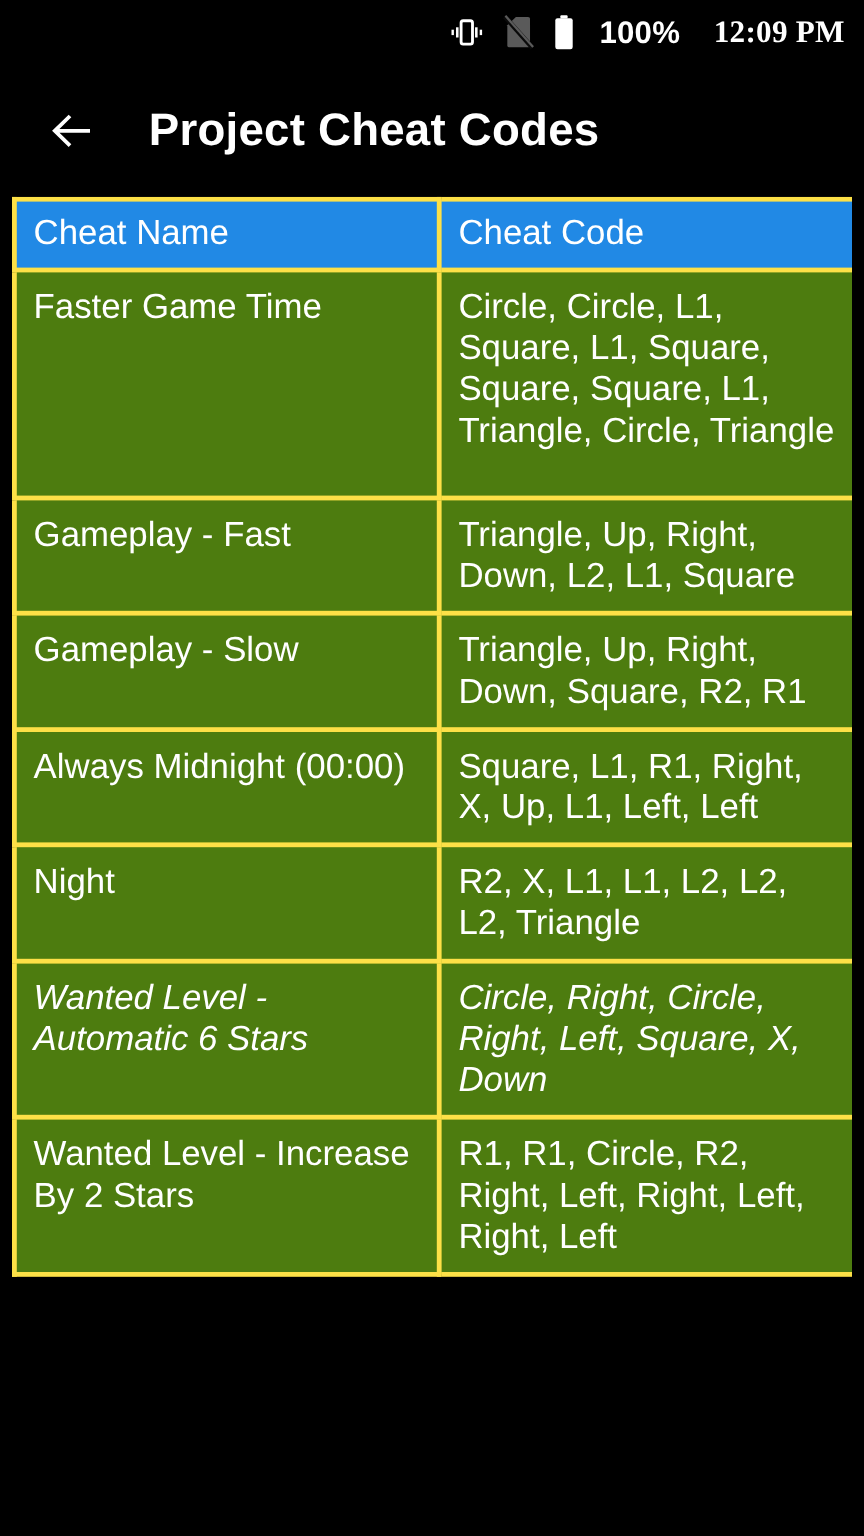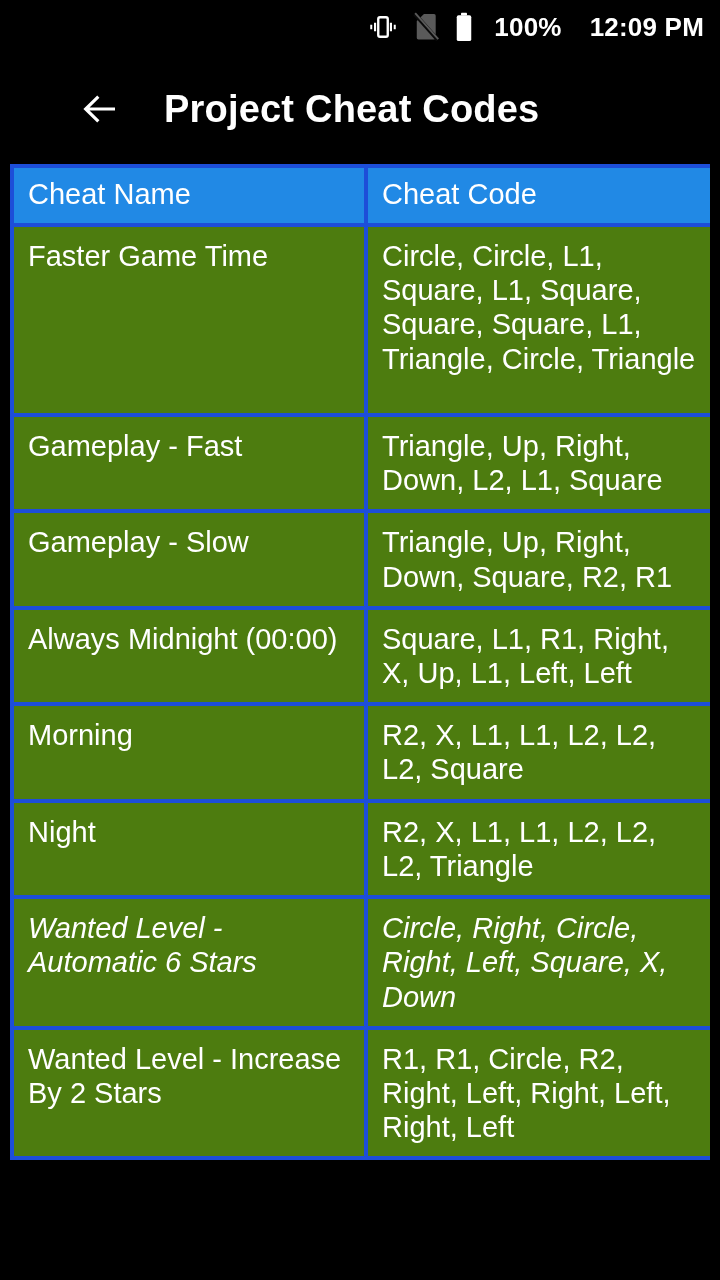"12:09 PM" .clock { font-family: none -> Liberation Serif, serif }
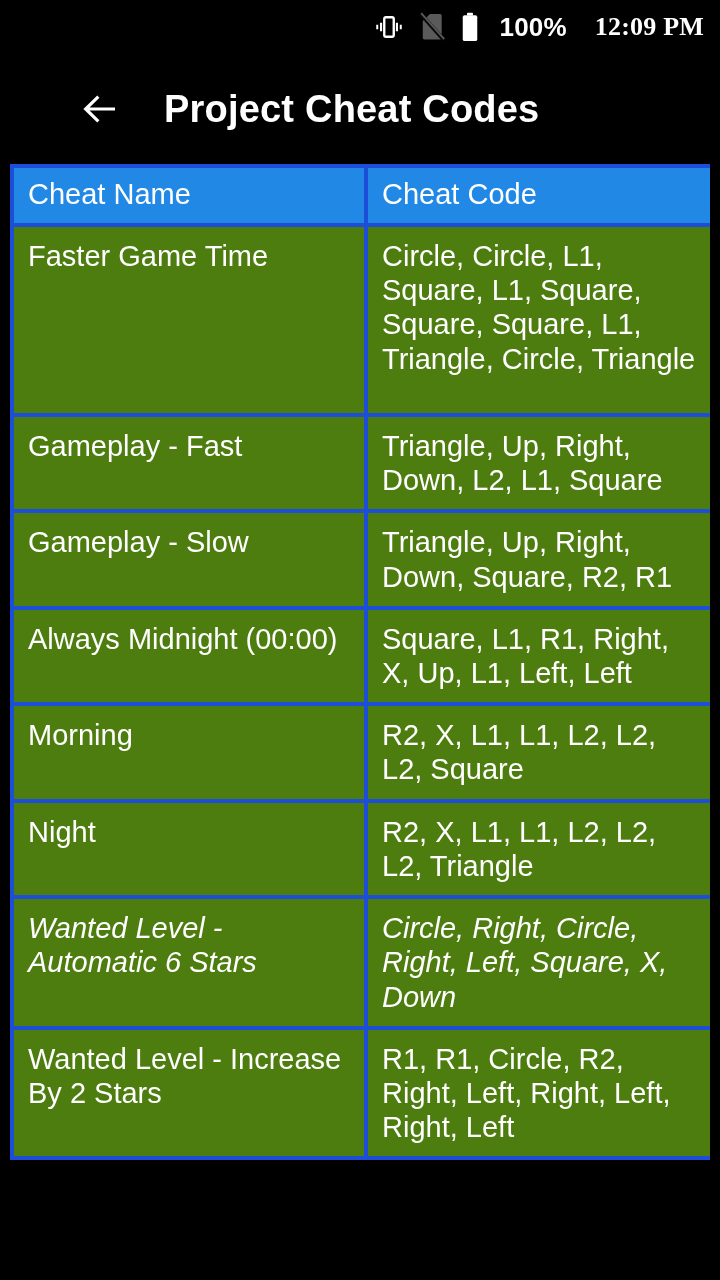"Project Cheat Codes" .app-bar { margin-left: 40px -> none }
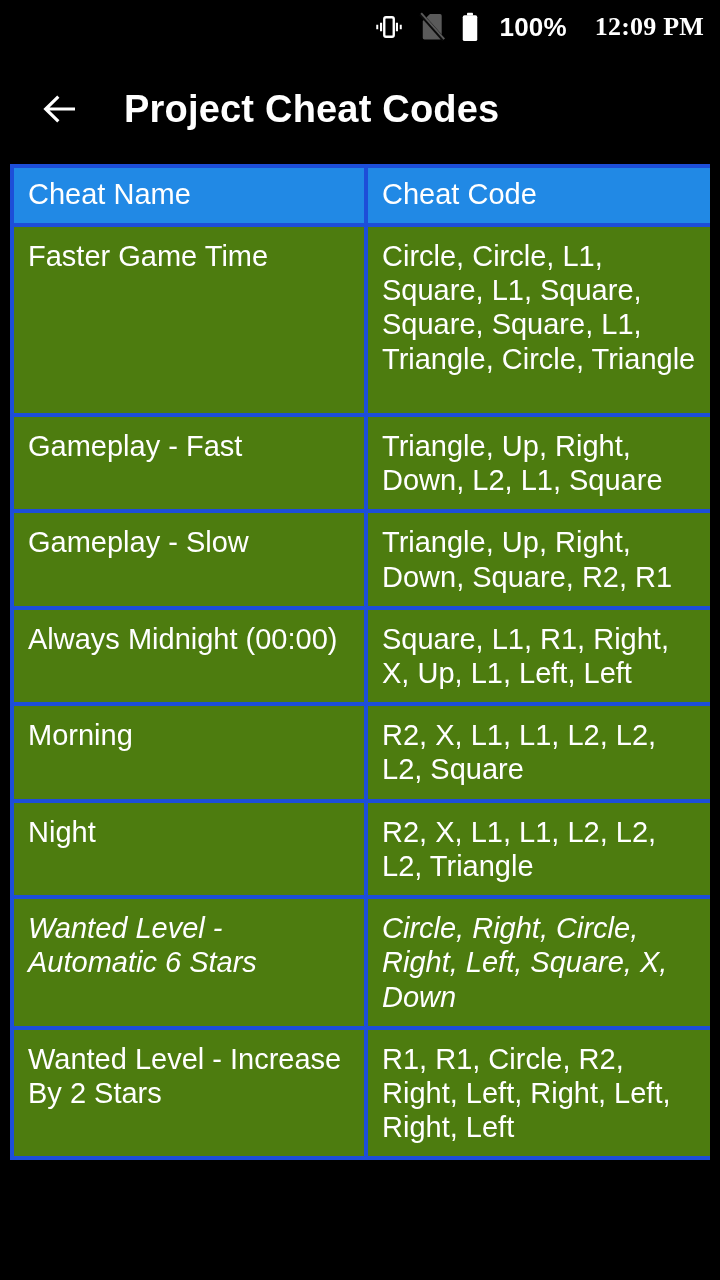"Cheat Name" table.cheat-table th, table.cheat-table td { border: 4px solid #1d4ed8 -> 4px solid #fde047 }
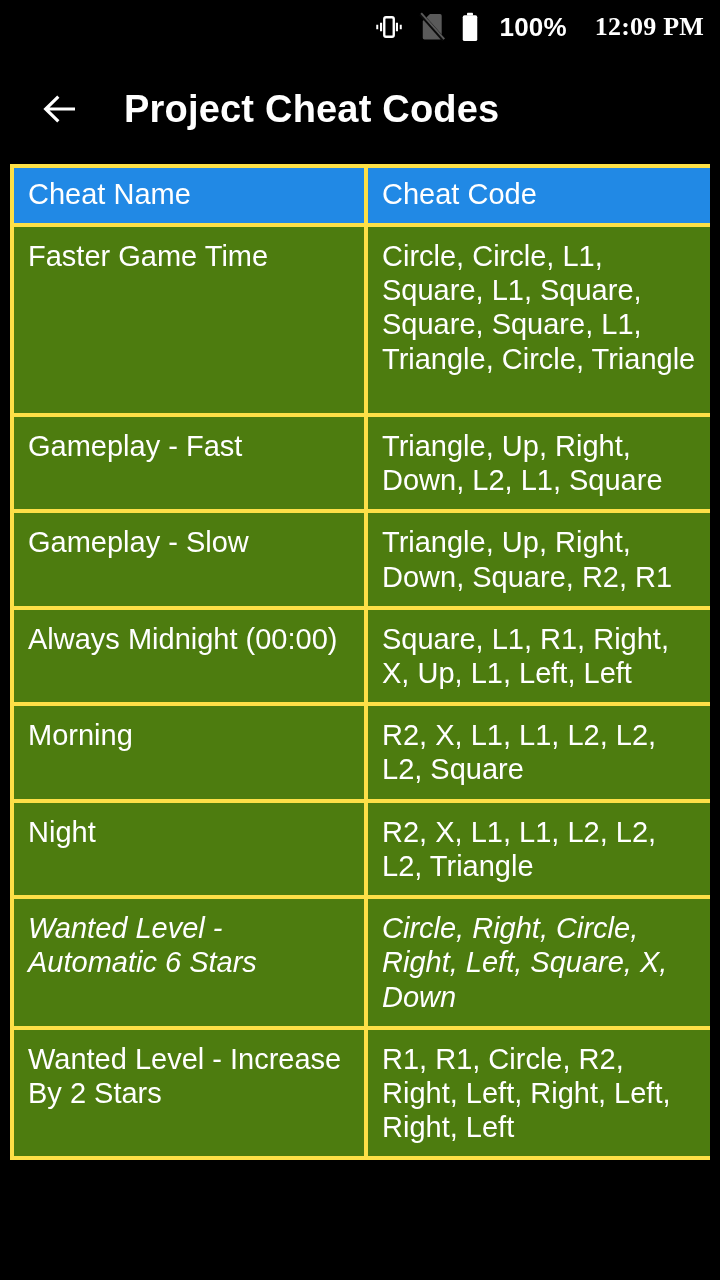"Morning" tr.r-h1 { html: <tr> <td>Morning</td> <td>R2, X, L1, L1, L2, L2, L2, Square</td> </tr> -> none }
